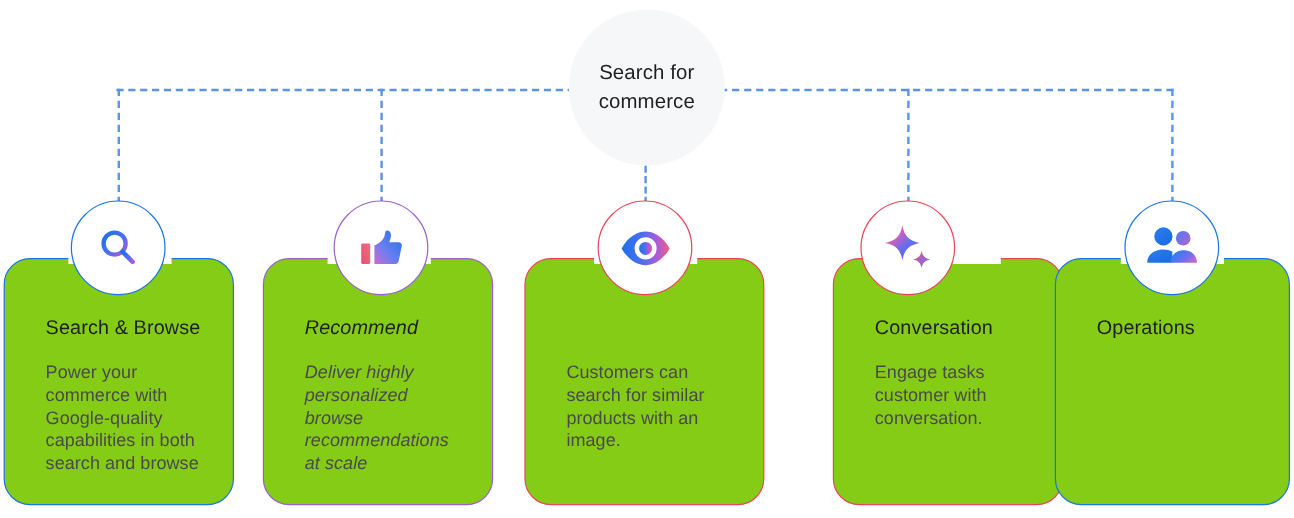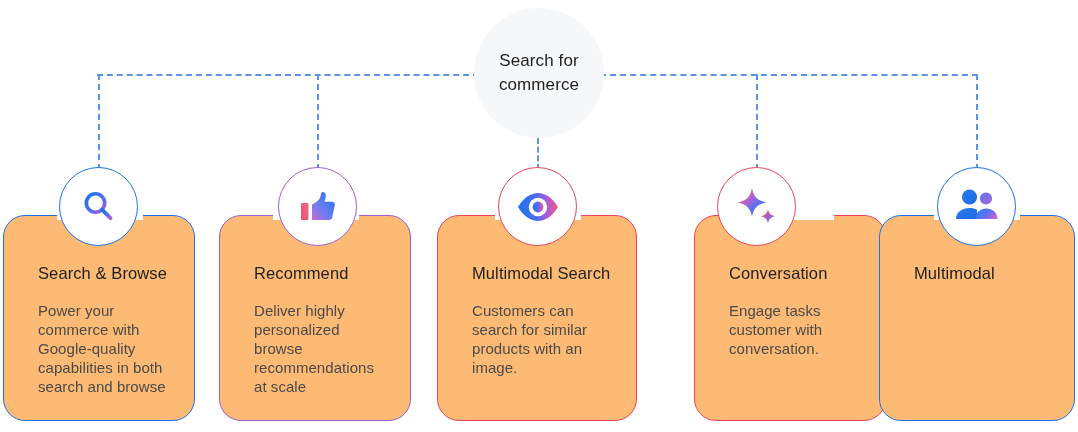"Search & Browse" .card { background: #fdba74 -> #84cc16 }
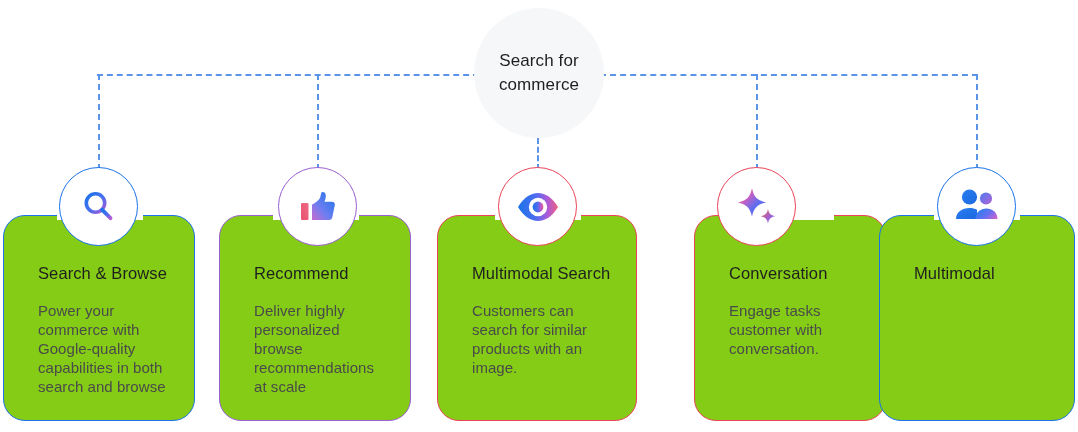"Recommend" div.card { font-style: none -> italic }
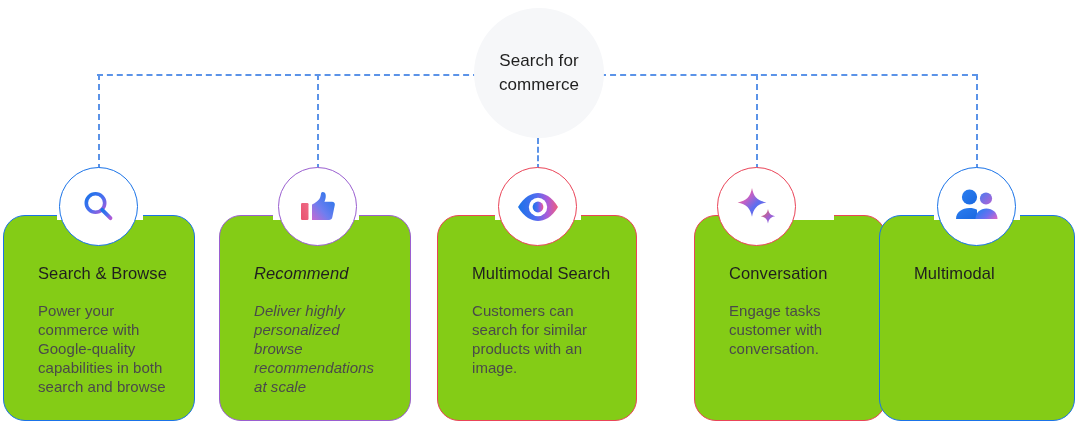"Multimodal Search" div.card-title { html: <div>Multimodal Search</div> -> none }
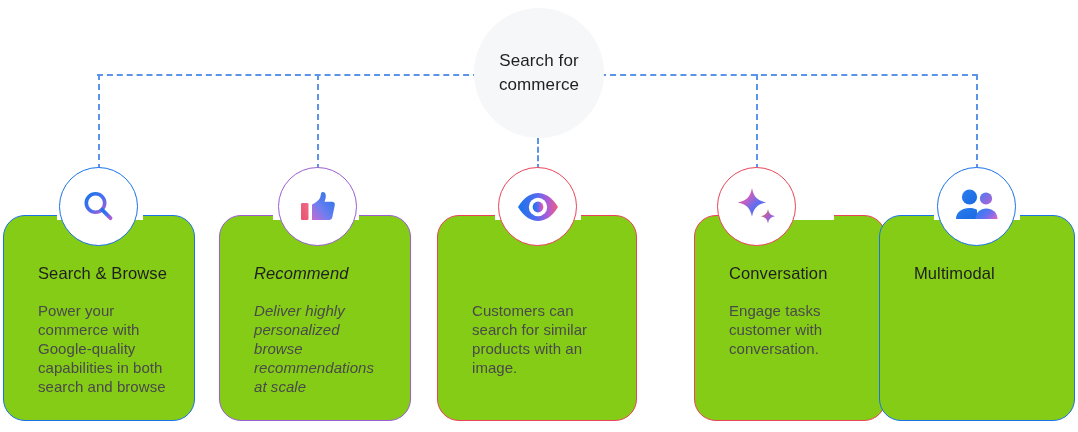"Multimodal" div.card-title { text: Multimodal -> Operations }
